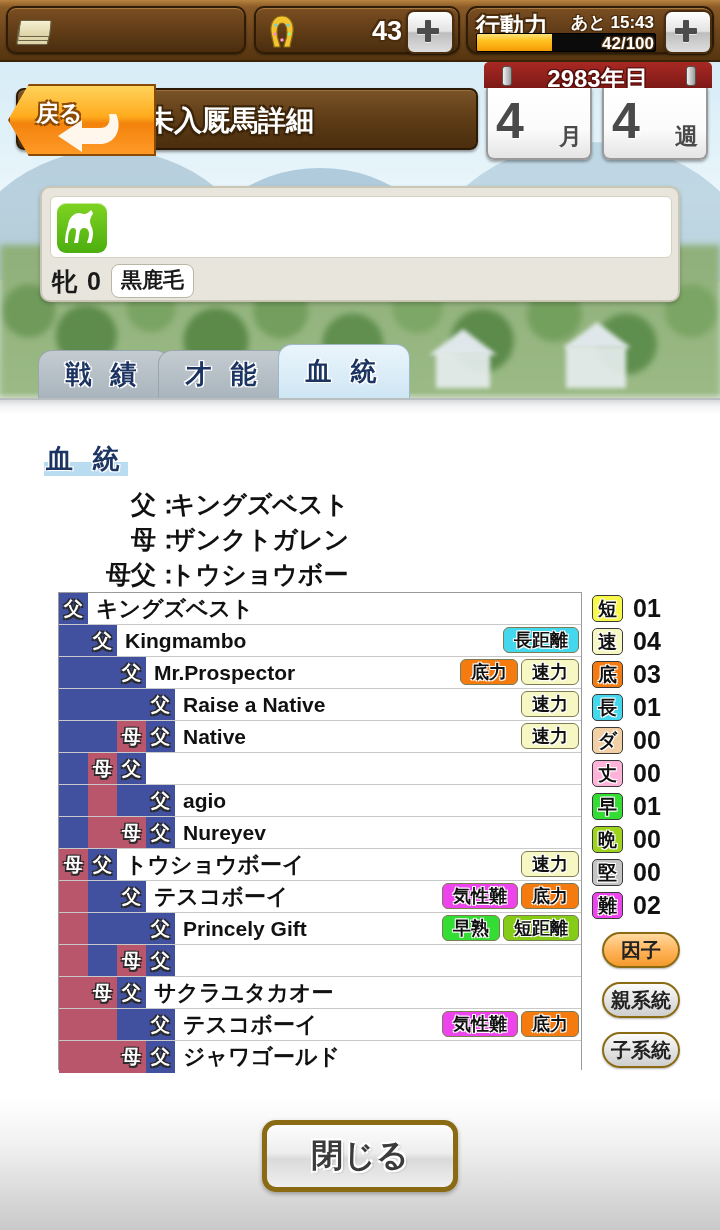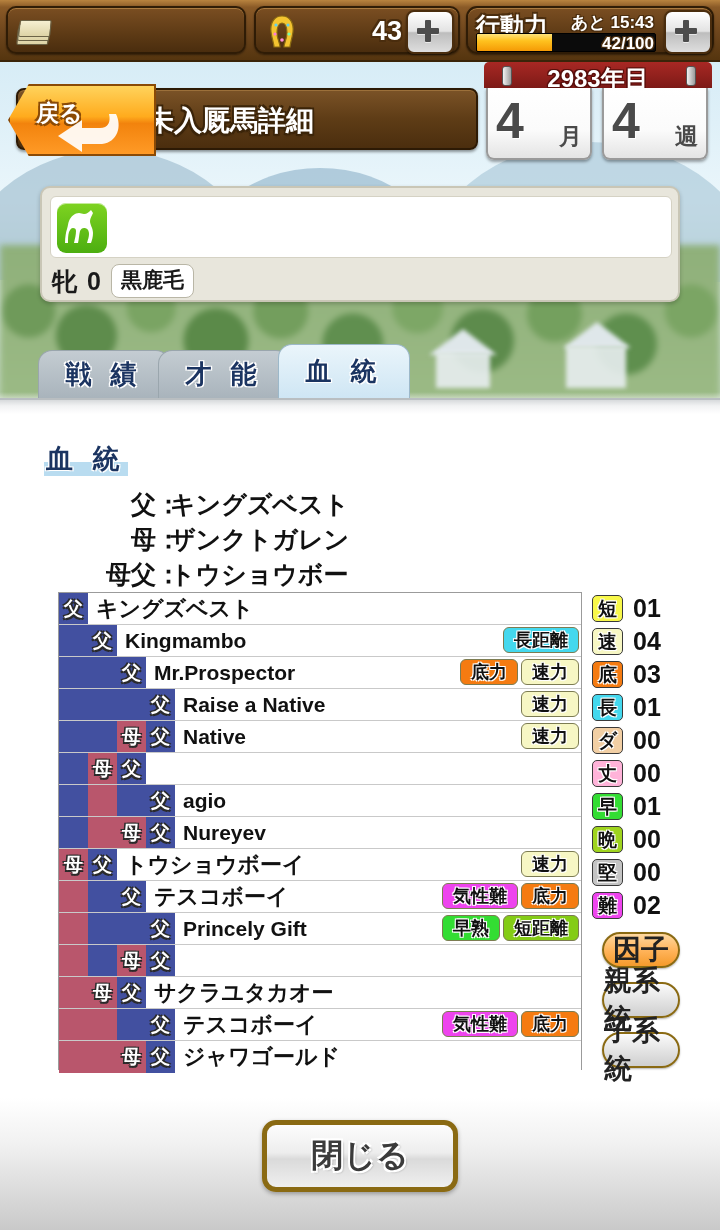"因子" .sidebtn { font-size: 28px -> 20px }
